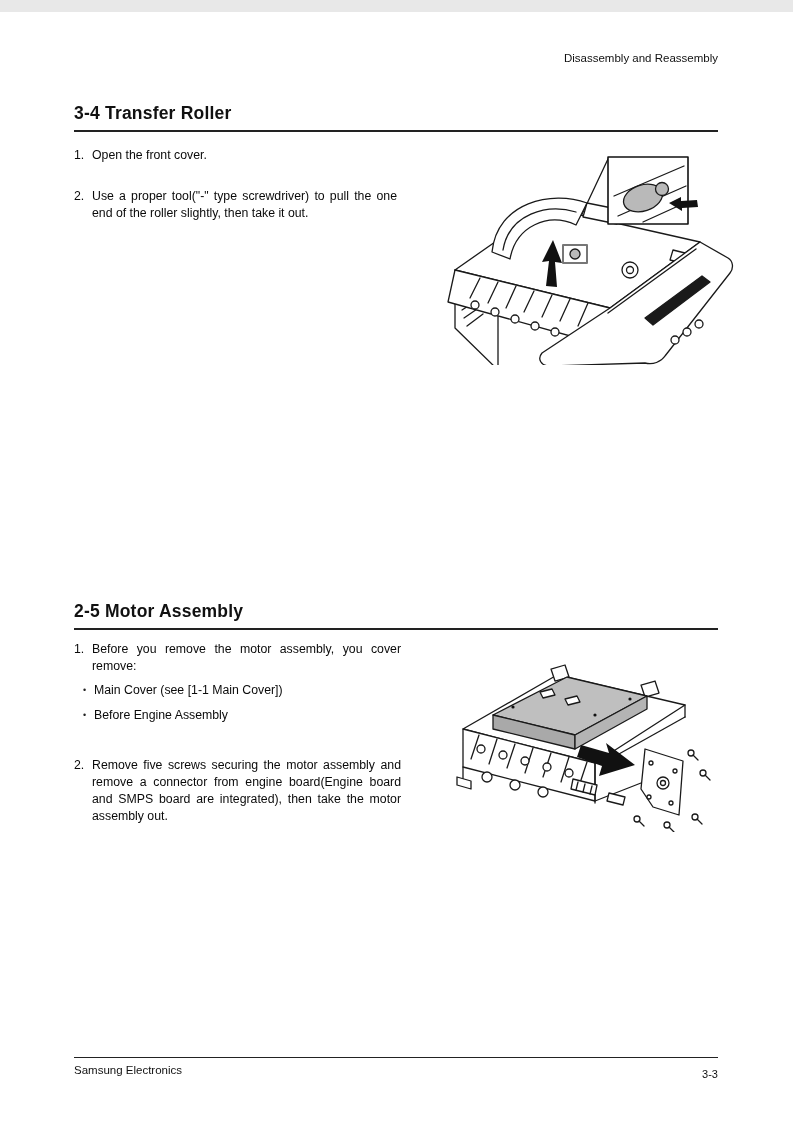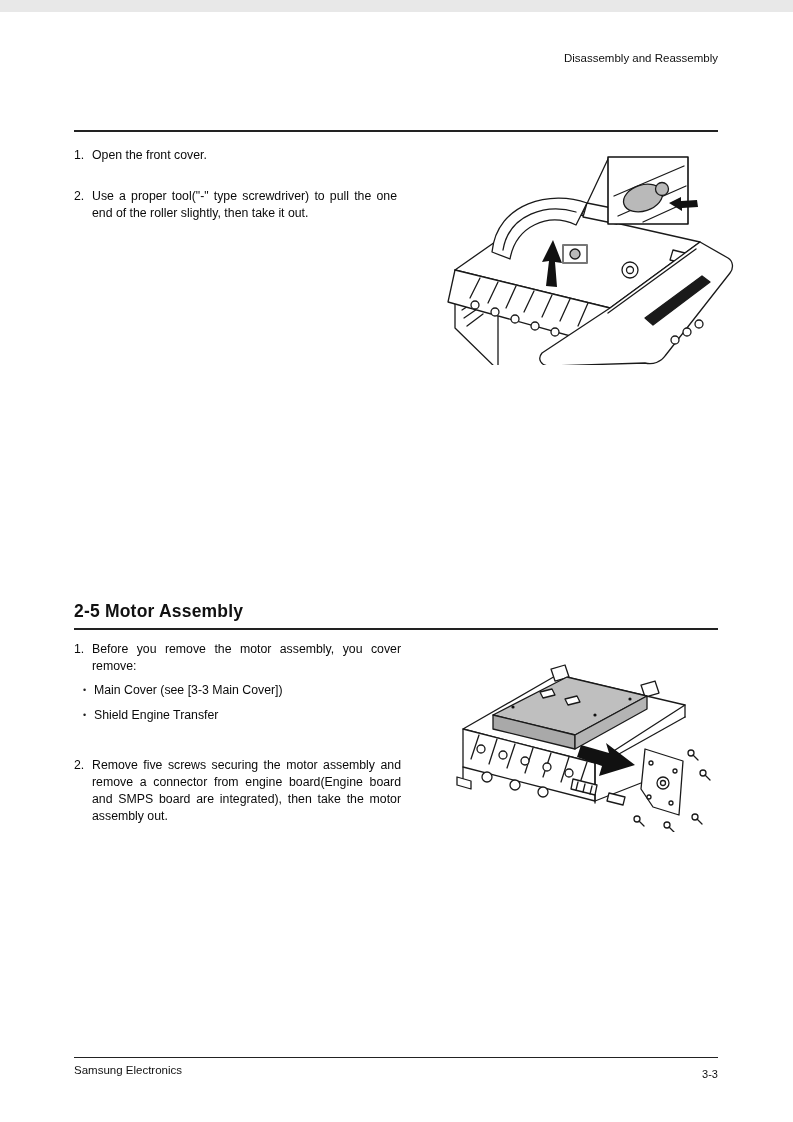"3-4 Transfer Roller" div.section-title { html: none -> <div>3-4 Transfer Roller</div> }
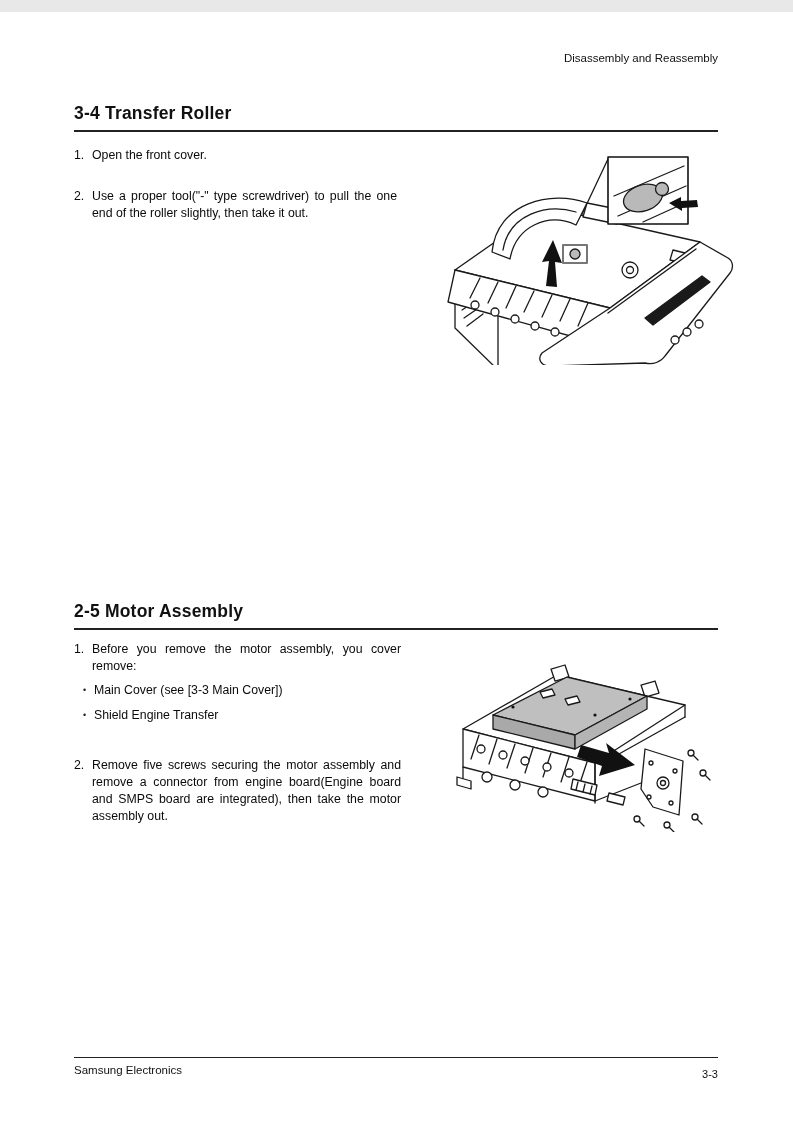"Main Cover (see [3-3 Main" div { text: 3-3 -> 1-1 }
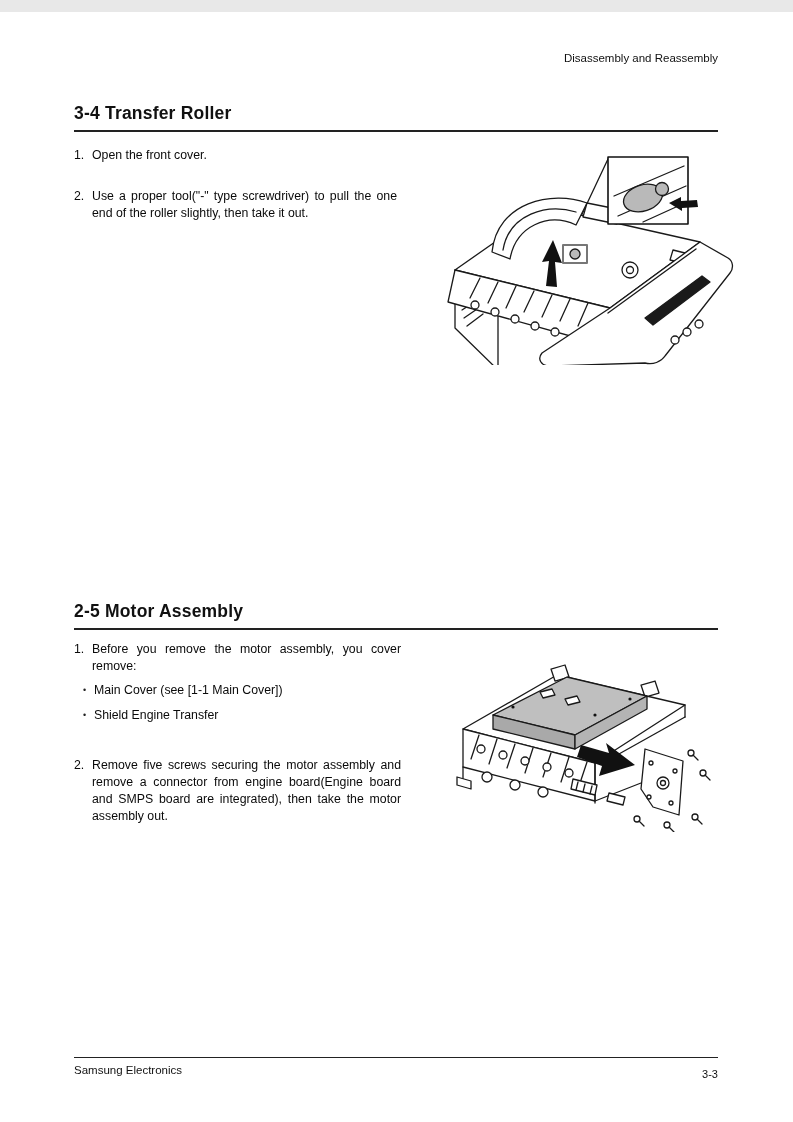"Shield Engine Transfer" div { text: Shield Engine Transfer -> Before Engine Assembly }
